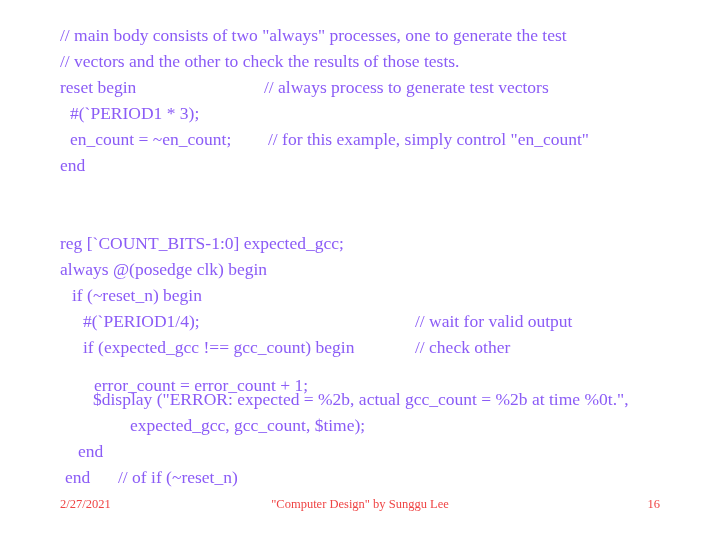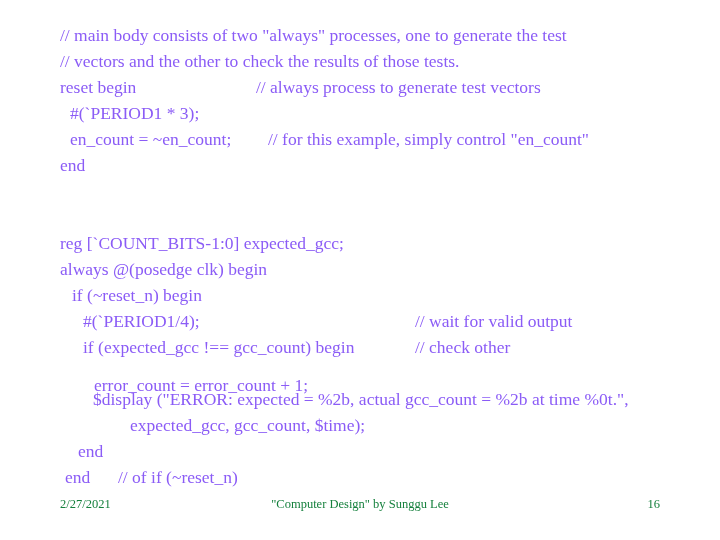"// always process to generate" span.code-comment { left: 256px -> 264px }
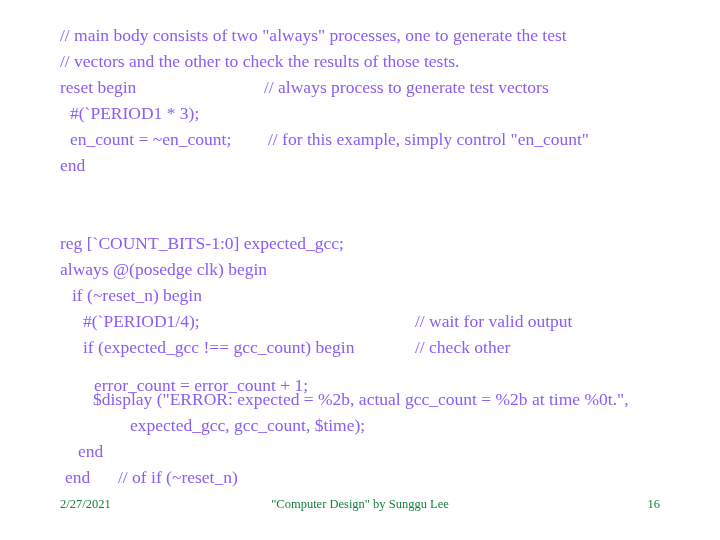"2/27/2021" #footer { color: #15803d -> #ef4444 }
